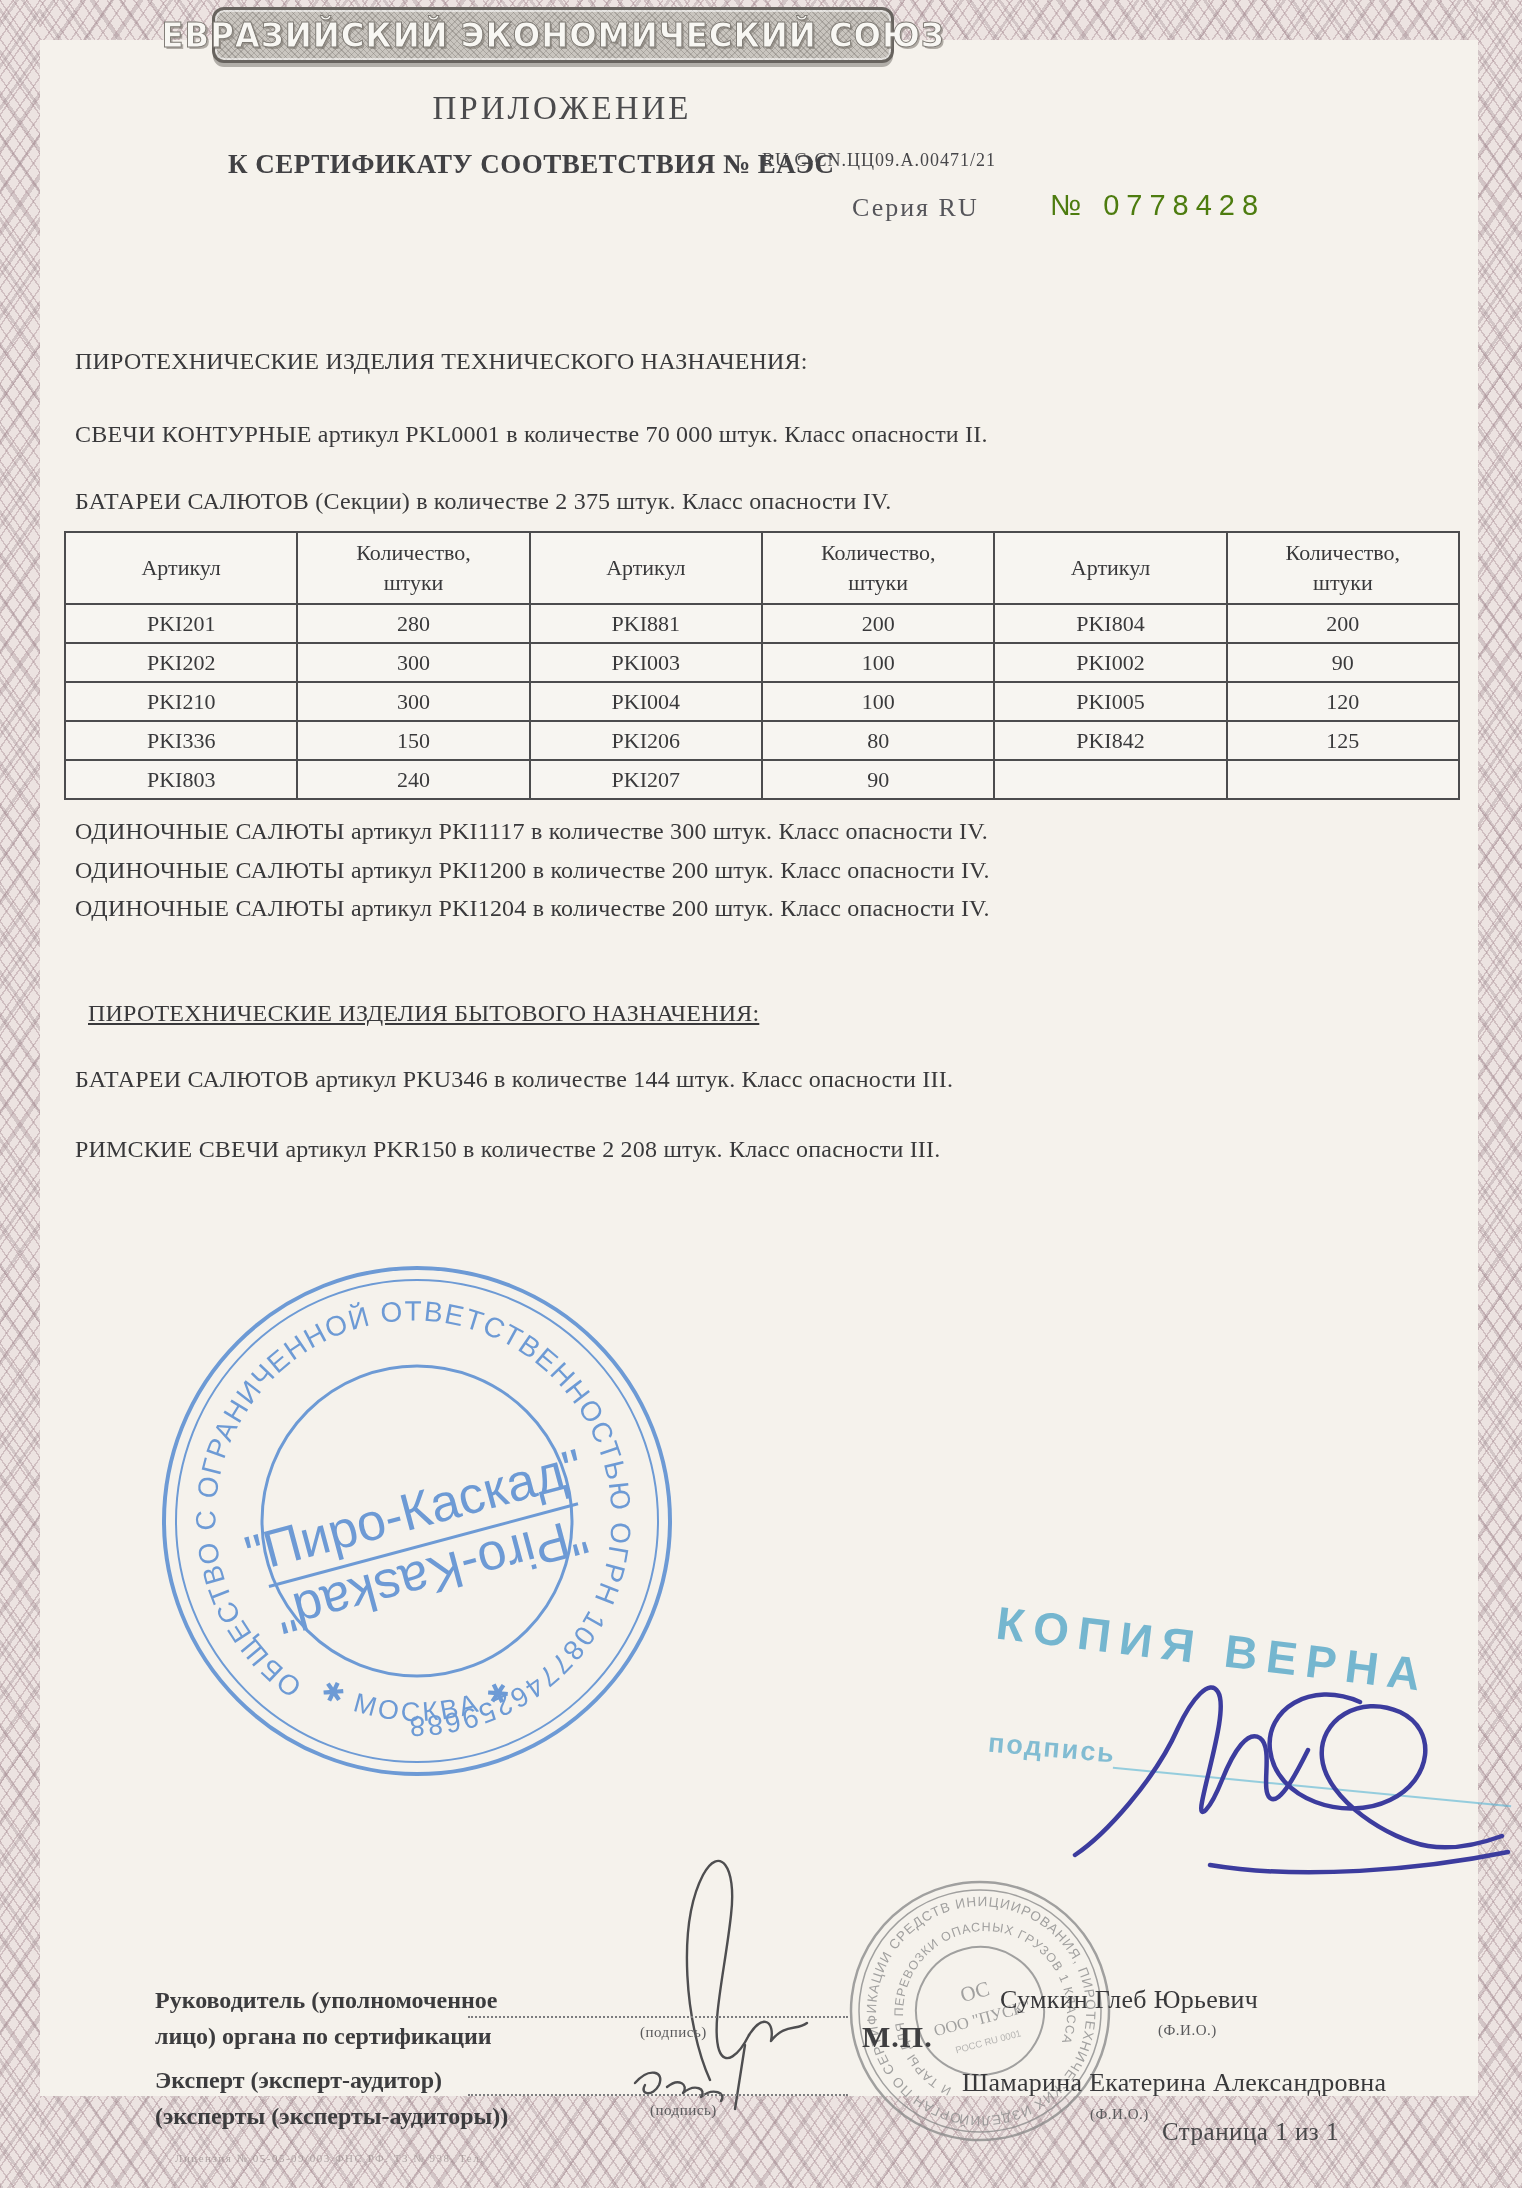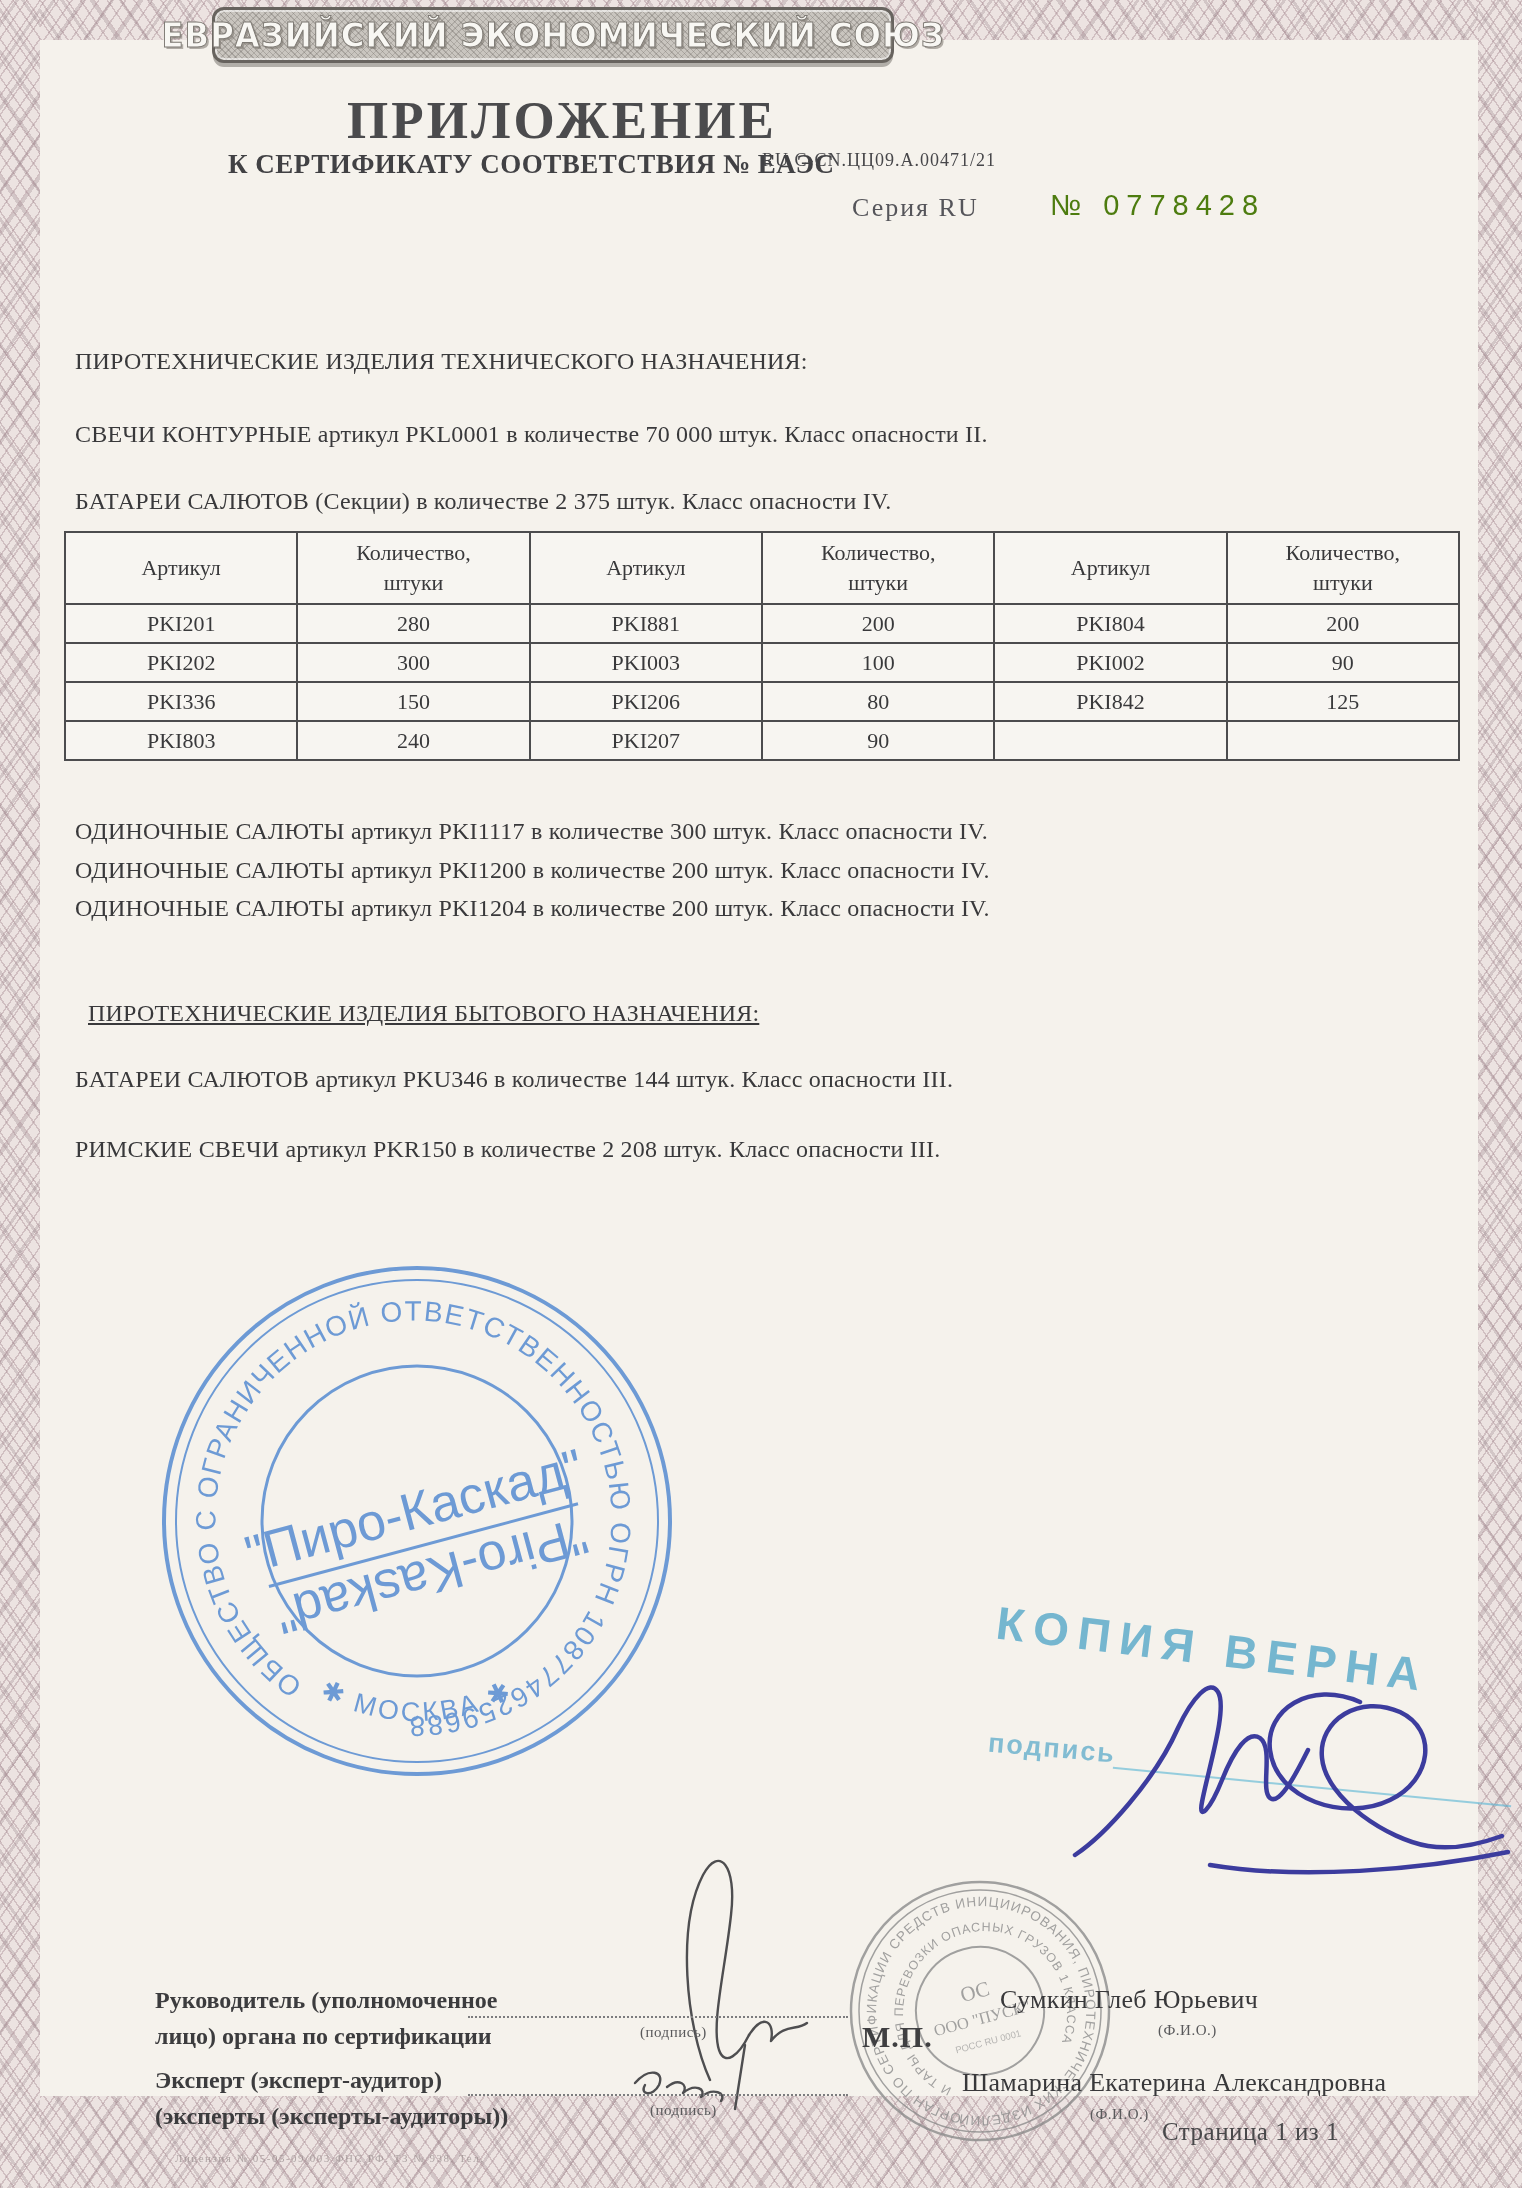"ПРИЛОЖЕНИЕ" .doc-title { font-size: 53px -> 33px; font-weight: 700 -> 400 }
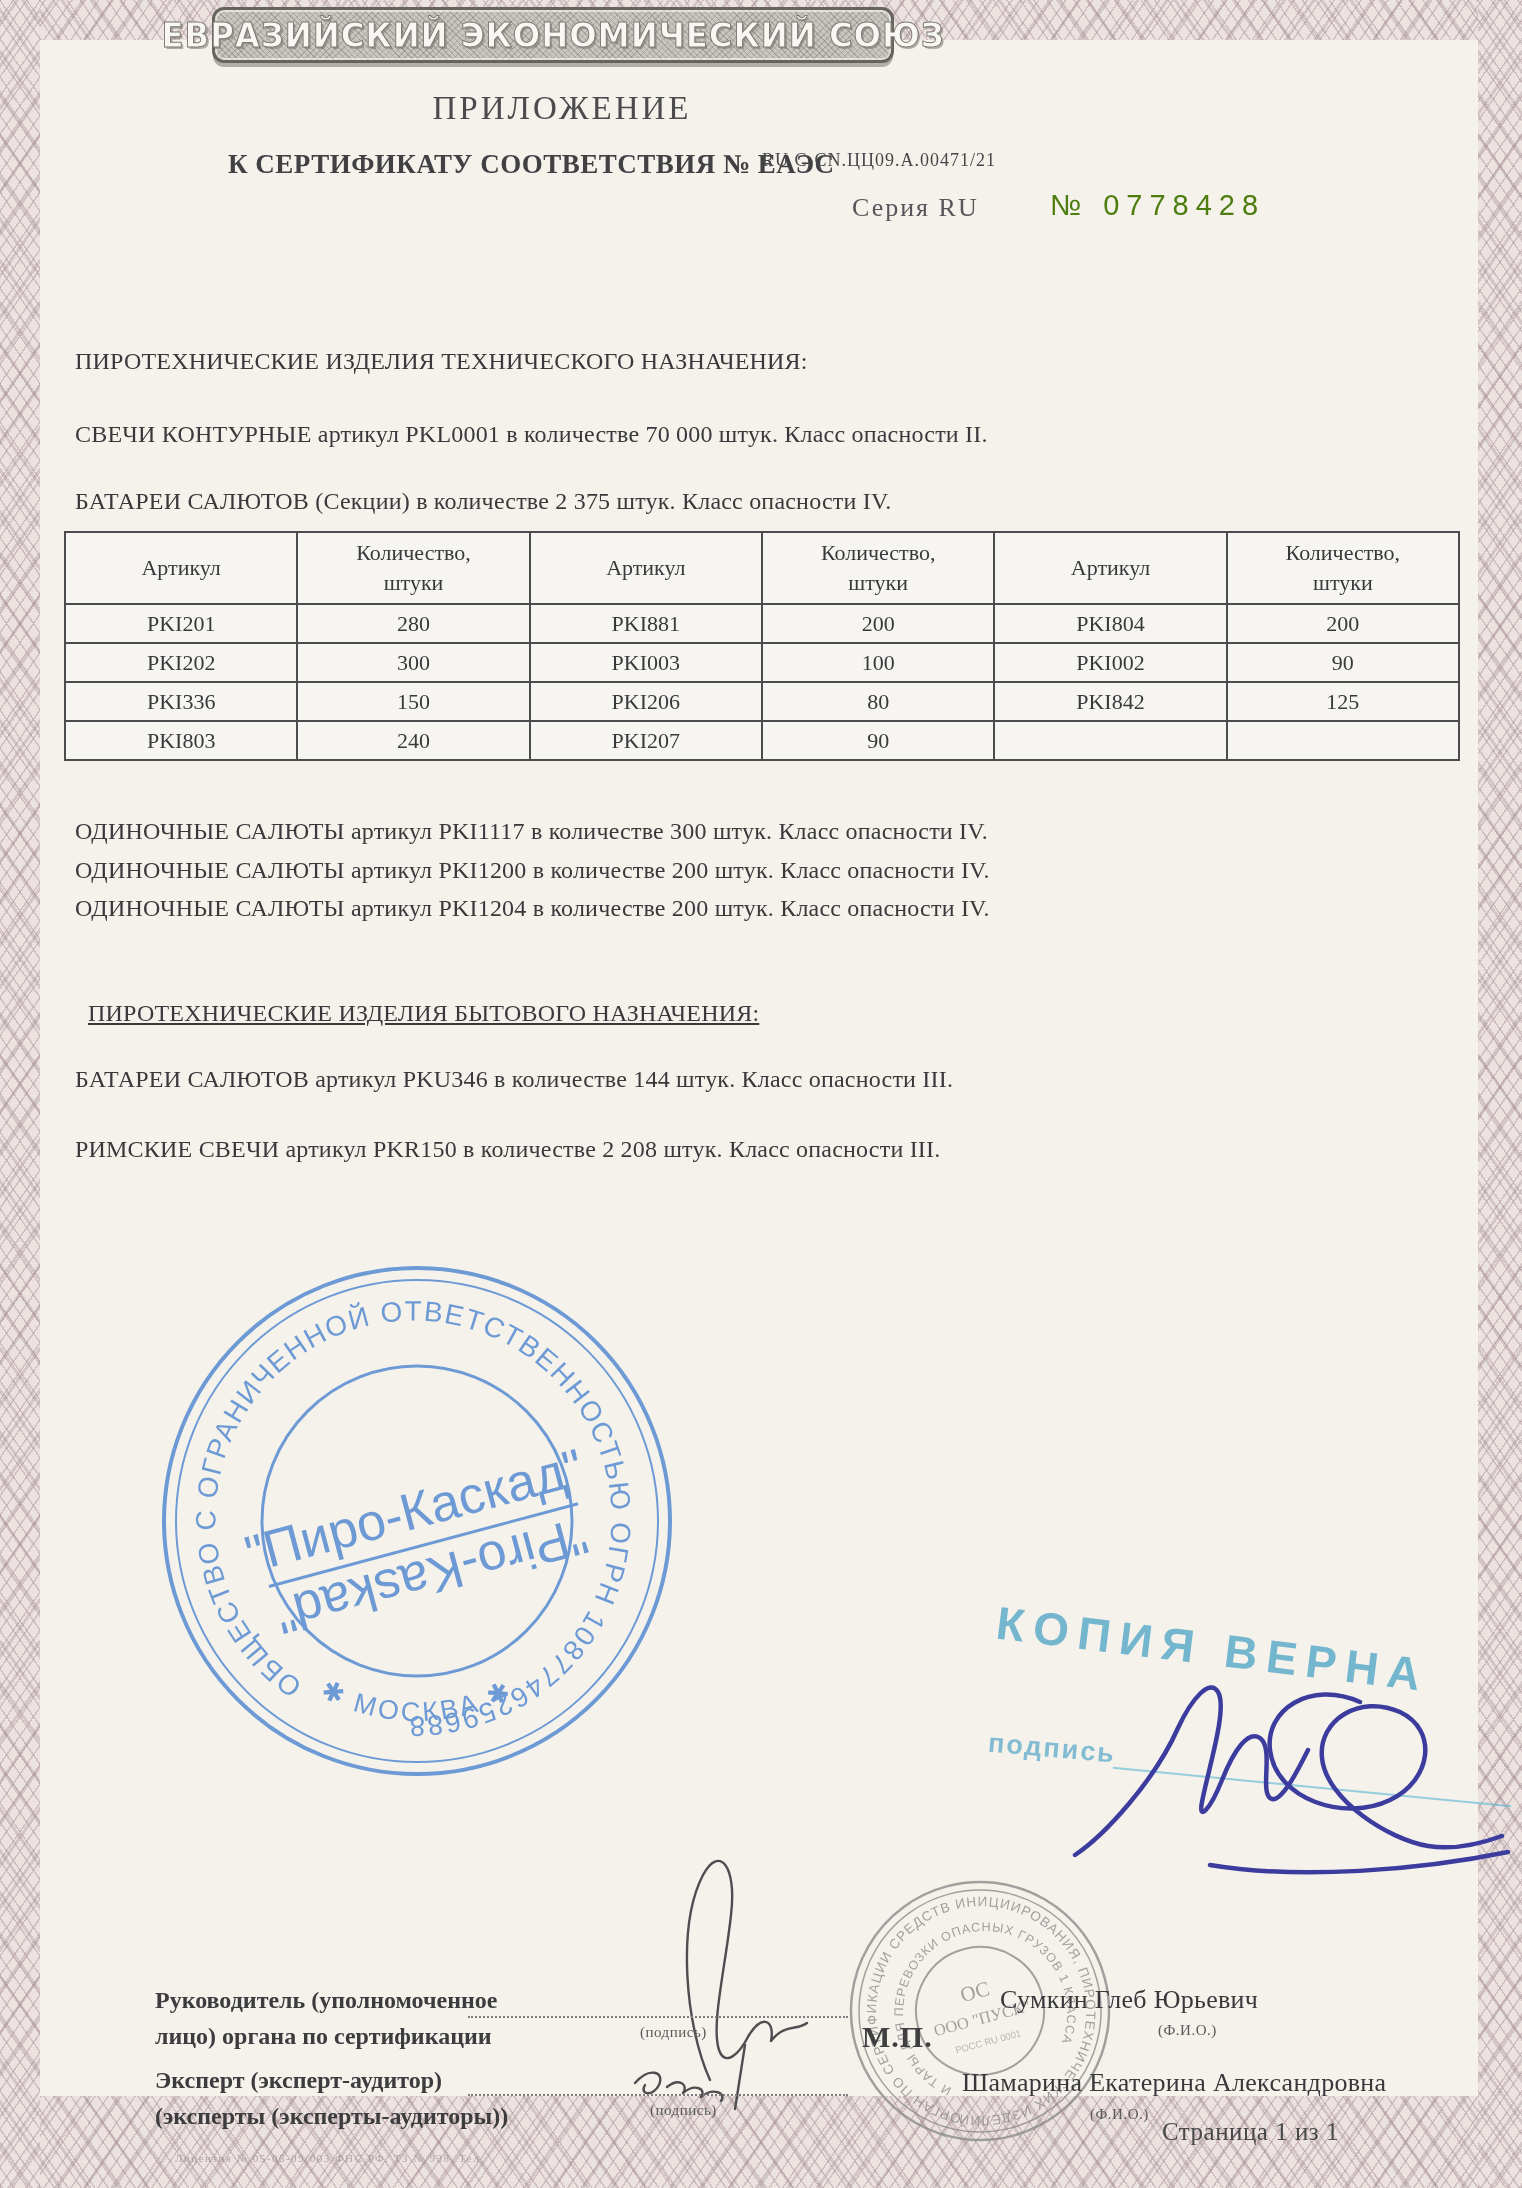"PKI210" tr { html: none -> <tr> <td>PKI210</td> <td>300</td> <td>PKI004</td> <td>100</td> <td>PKI005</td> <td>120</td> </tr> }
